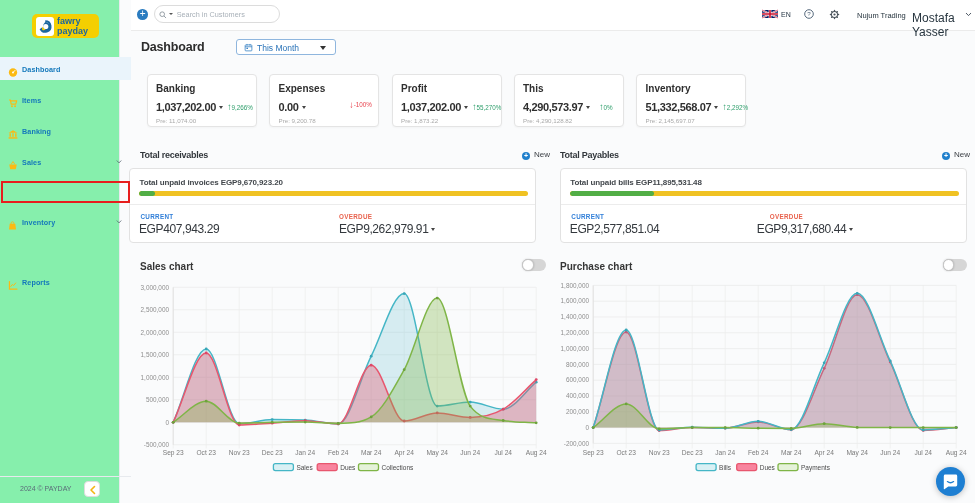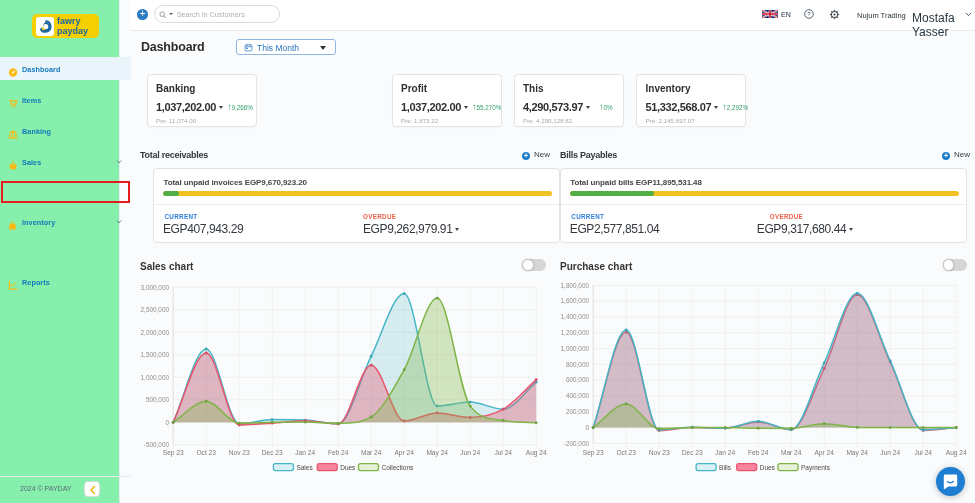"Expenses" div.kcard { html: none -> <div> <div>Expenses</div> <div>0.00<span></span></div> <div> <span>↓</span> <span>-100%</span> </div> <div>Pre: 9,200.78</div> </div> }
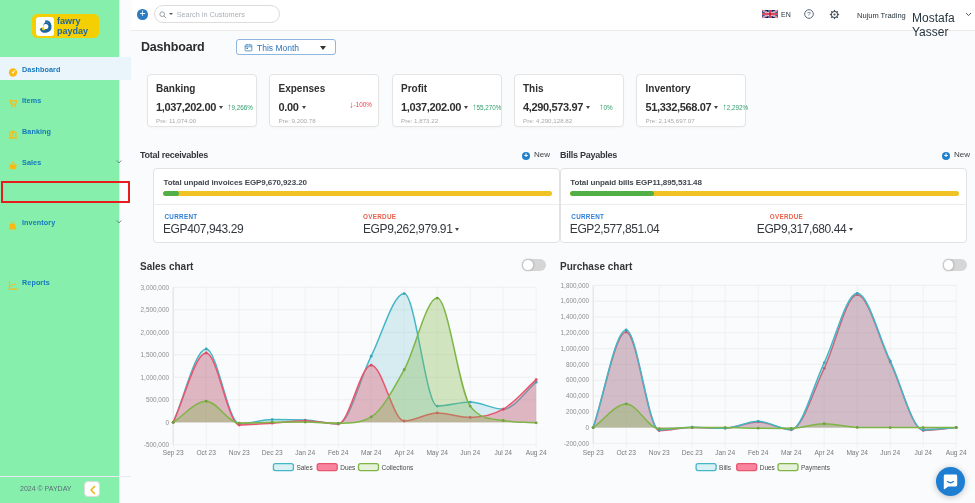"Bills Payables" div.sect-title { text: Bills -> Total }
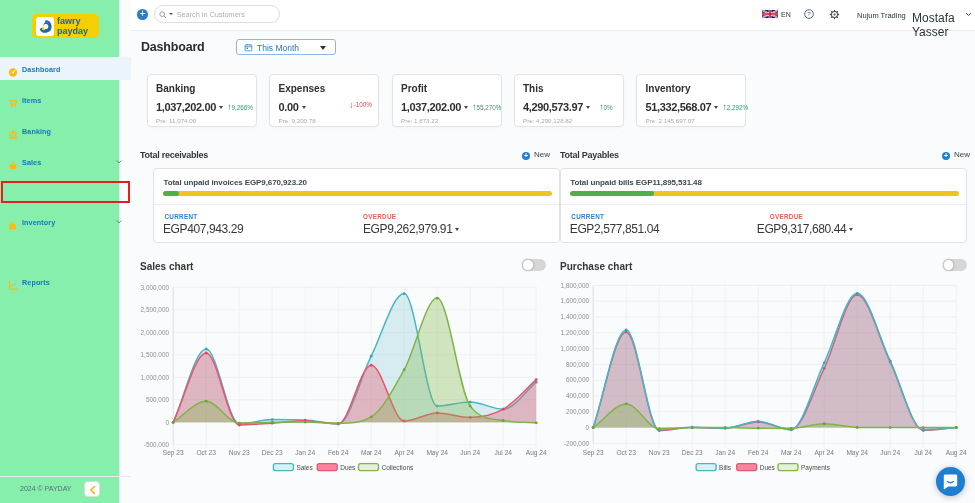"Total unpaid invoices EGP9,670,923.20" div.rcard { left: 153px -> 129px }
